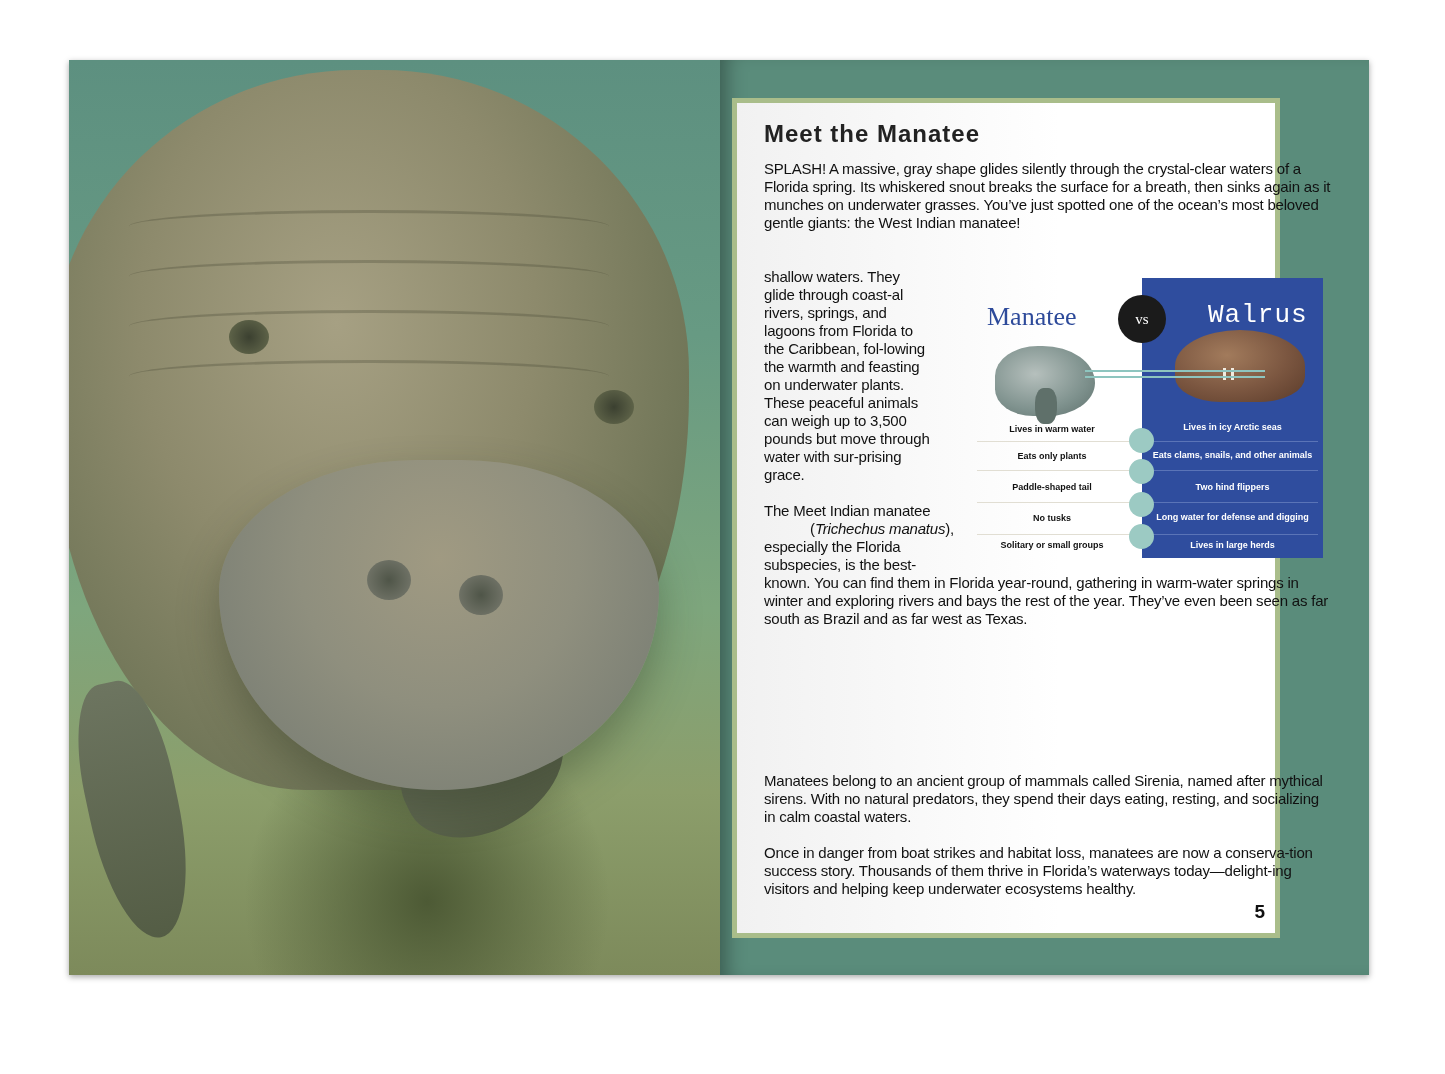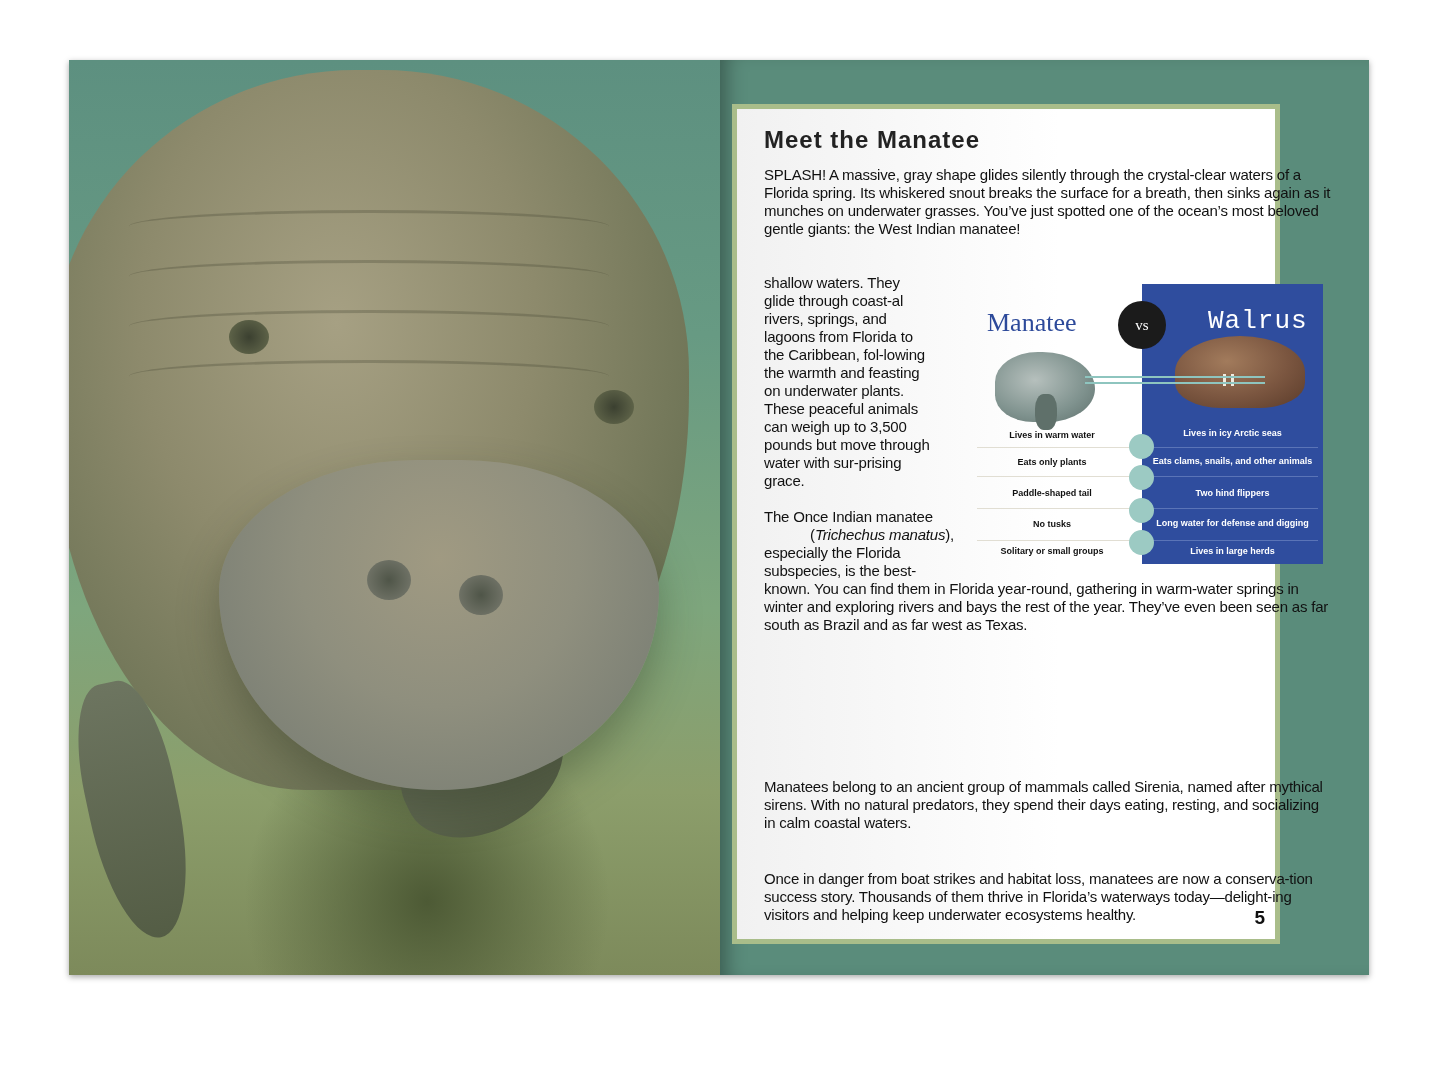"Meet the Manatee" .text-frame { top: 44px -> 38px }
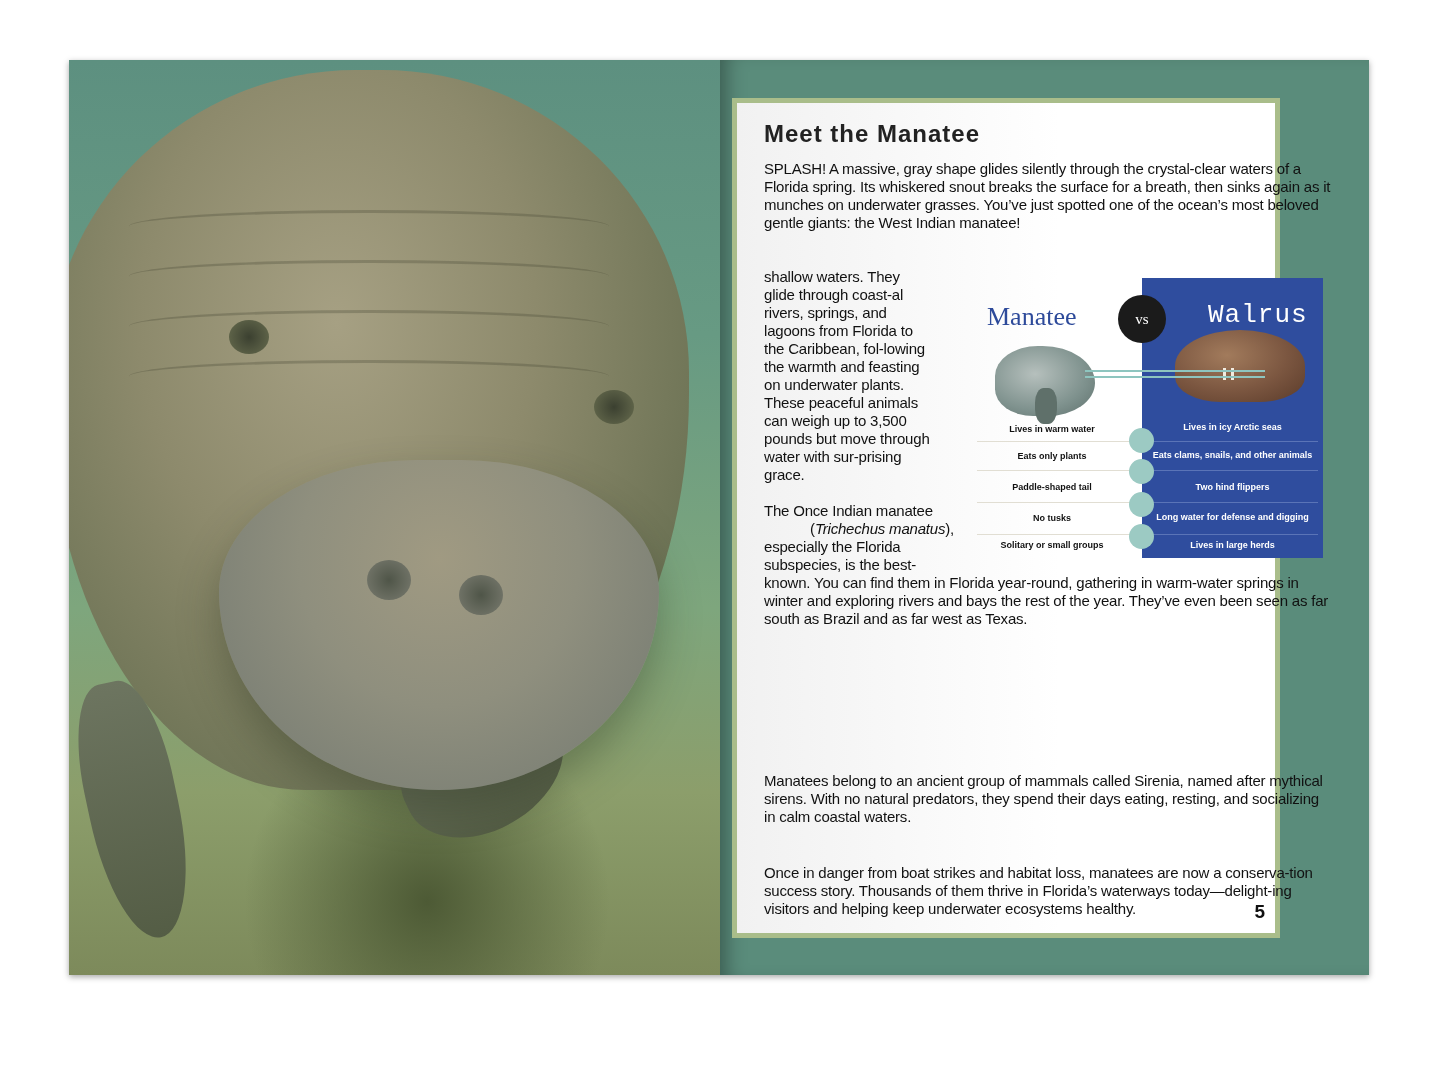"The Once Indian manatee" p.para { text: Once -> Meet }
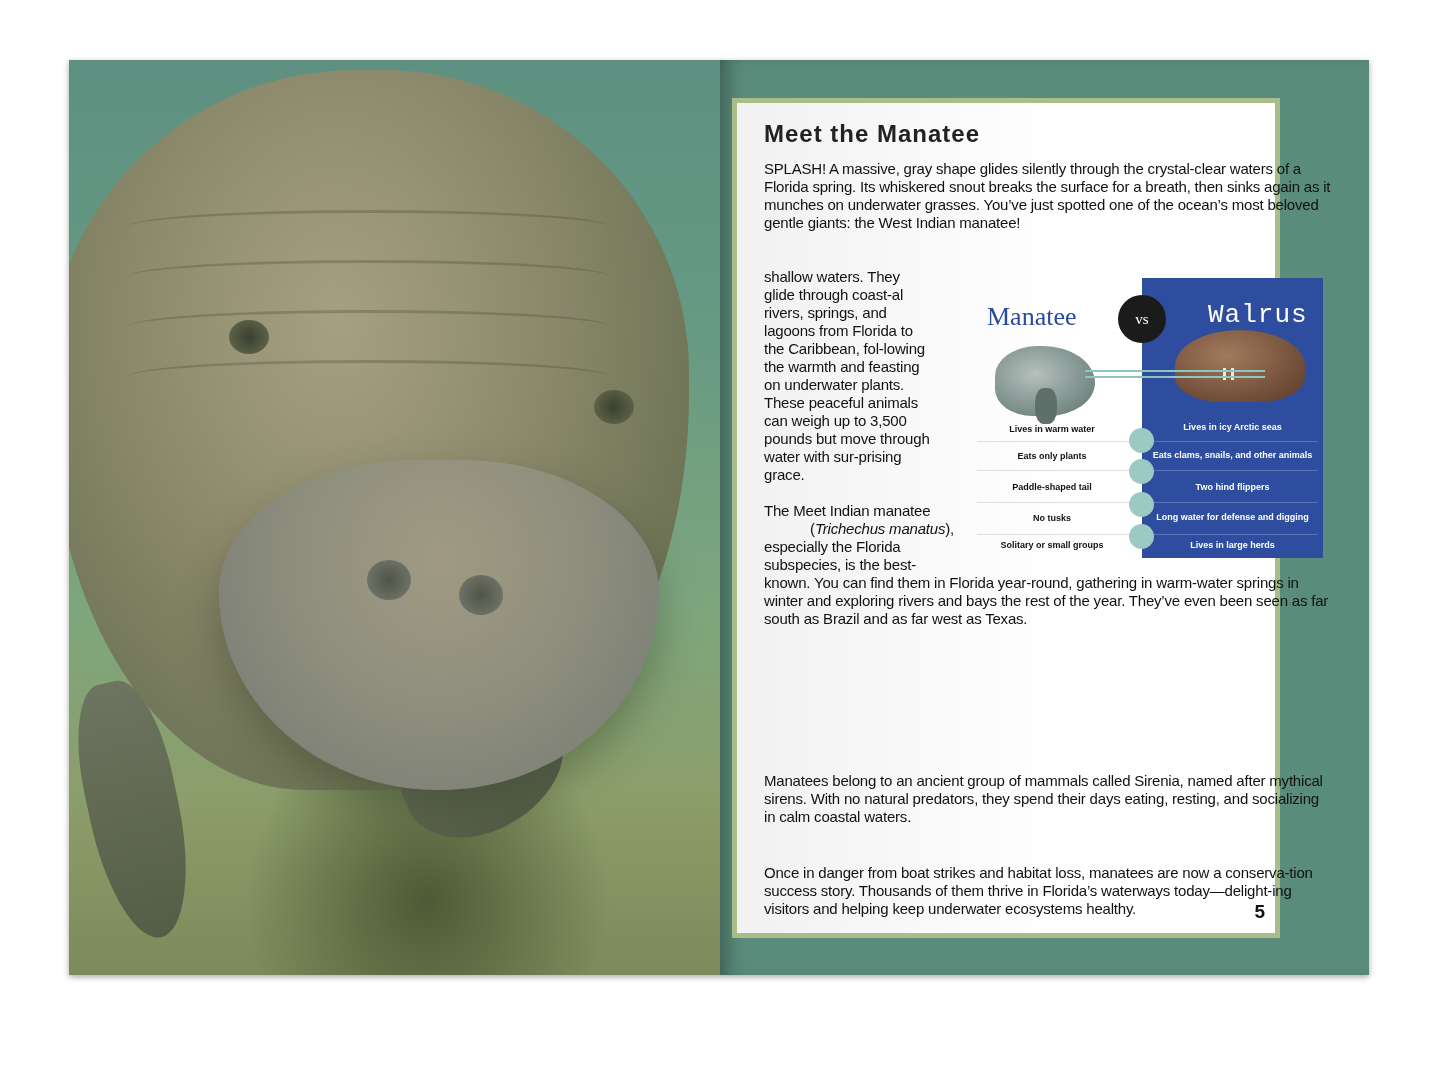"Once in danger from boat" p.para { margin-top: 20px -> none }
